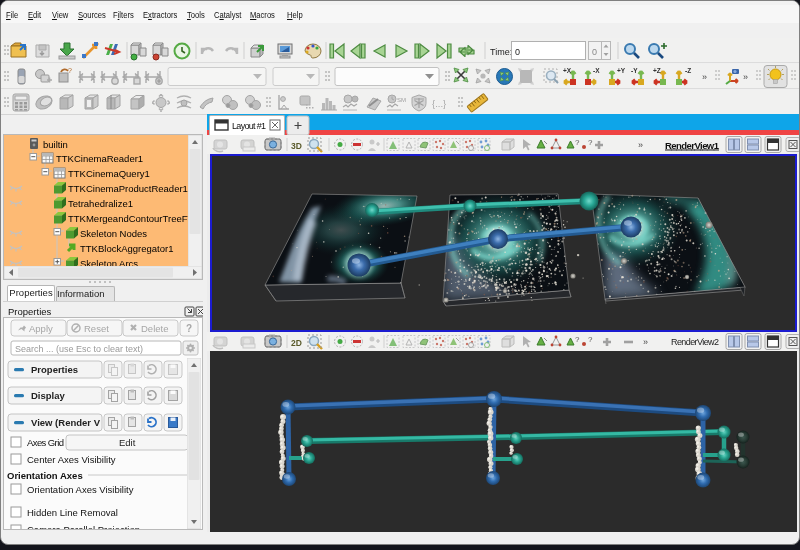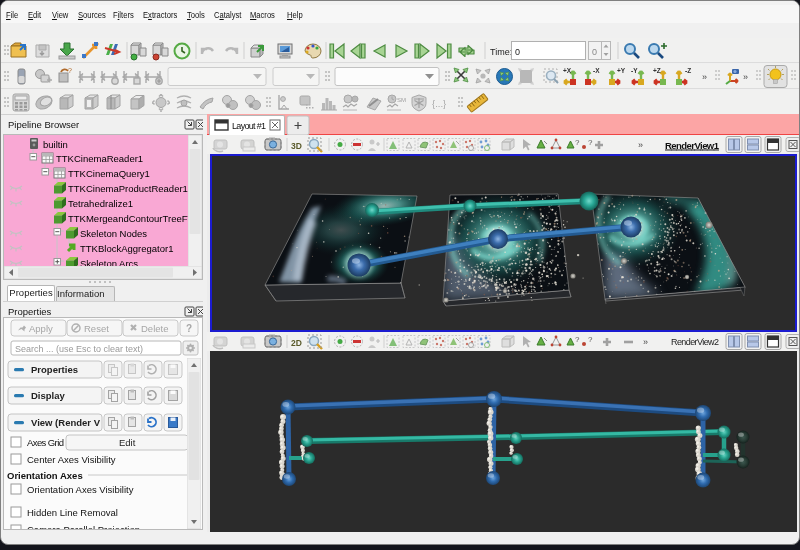"Pipeline Browser" div.abs { html: <div> <span>Pipeline Browser</span> <svg> <rect></rect> <path></path> <rect></rect> <path></path> </svg> </div> -> none }
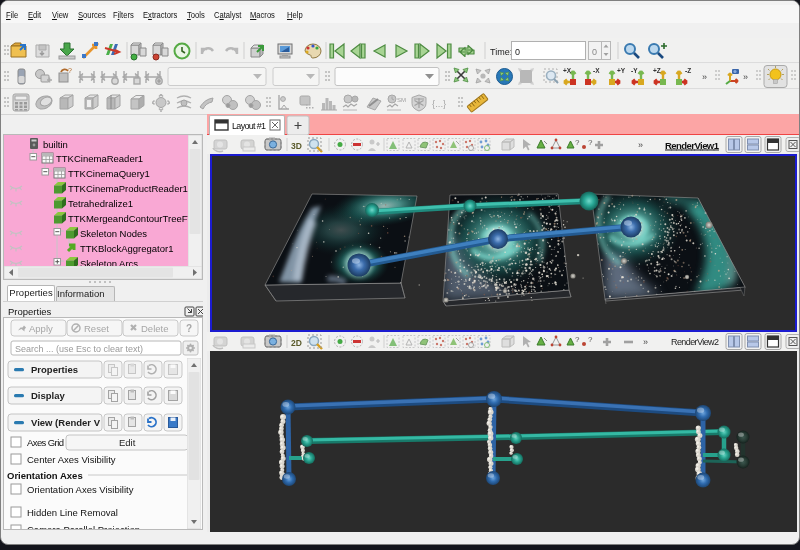"Layout #1" #viewtabbar { background: #fca5a5 -> #0ea5e9; border-bottom: 1px solid #ef4444 -> 5px solid #ef4444 }
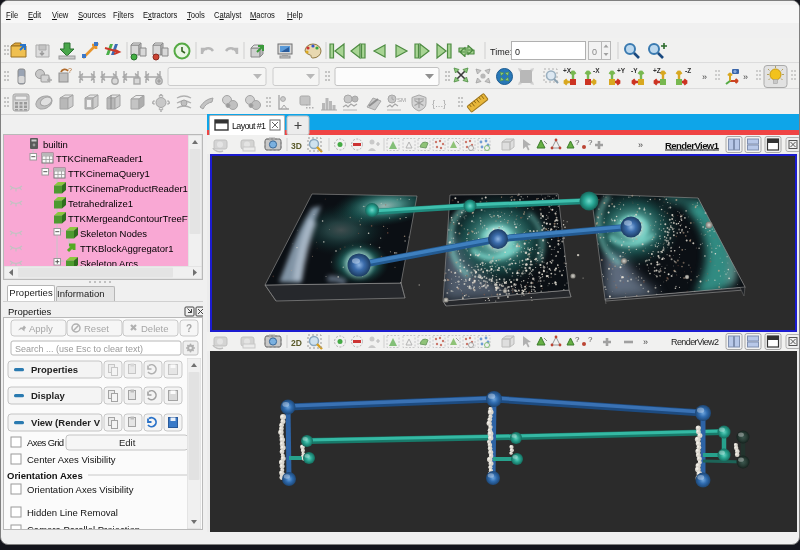"builtin" #tree { background: #f9a8d4 -> #fdba74 }
